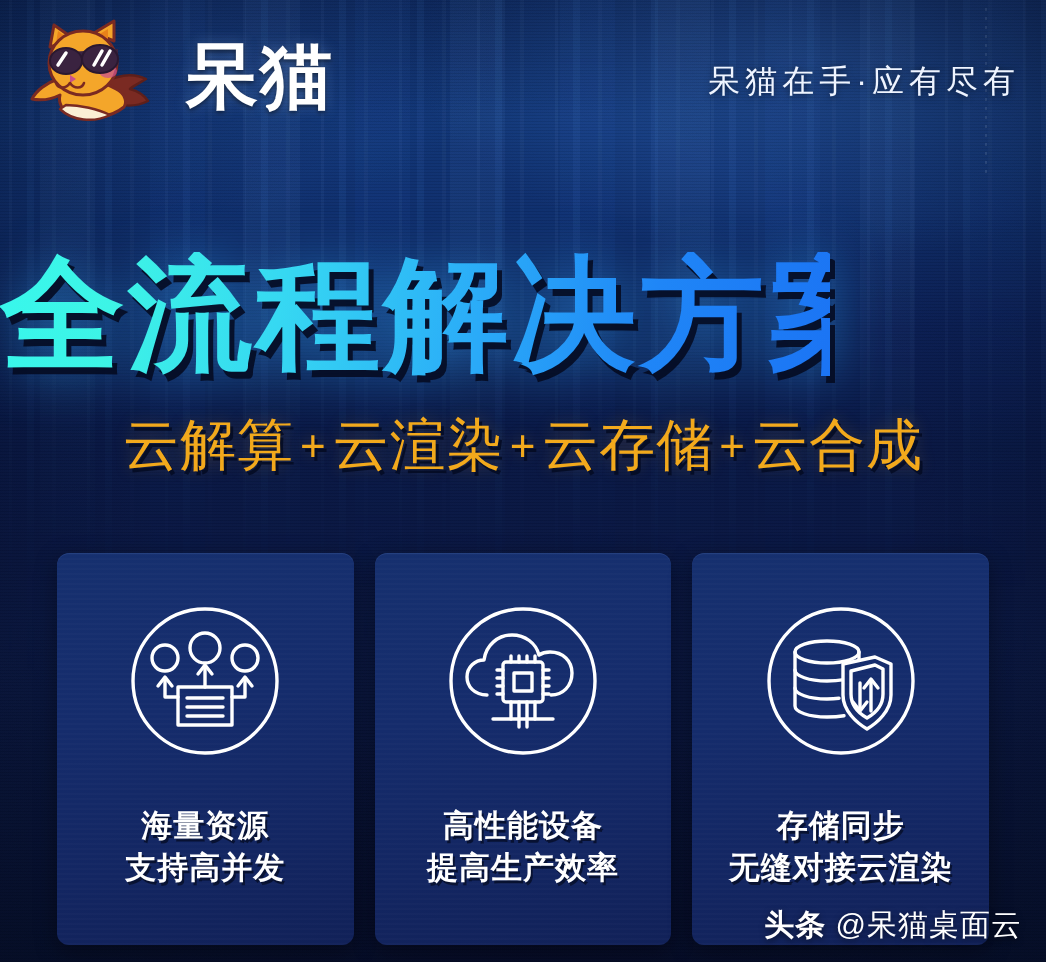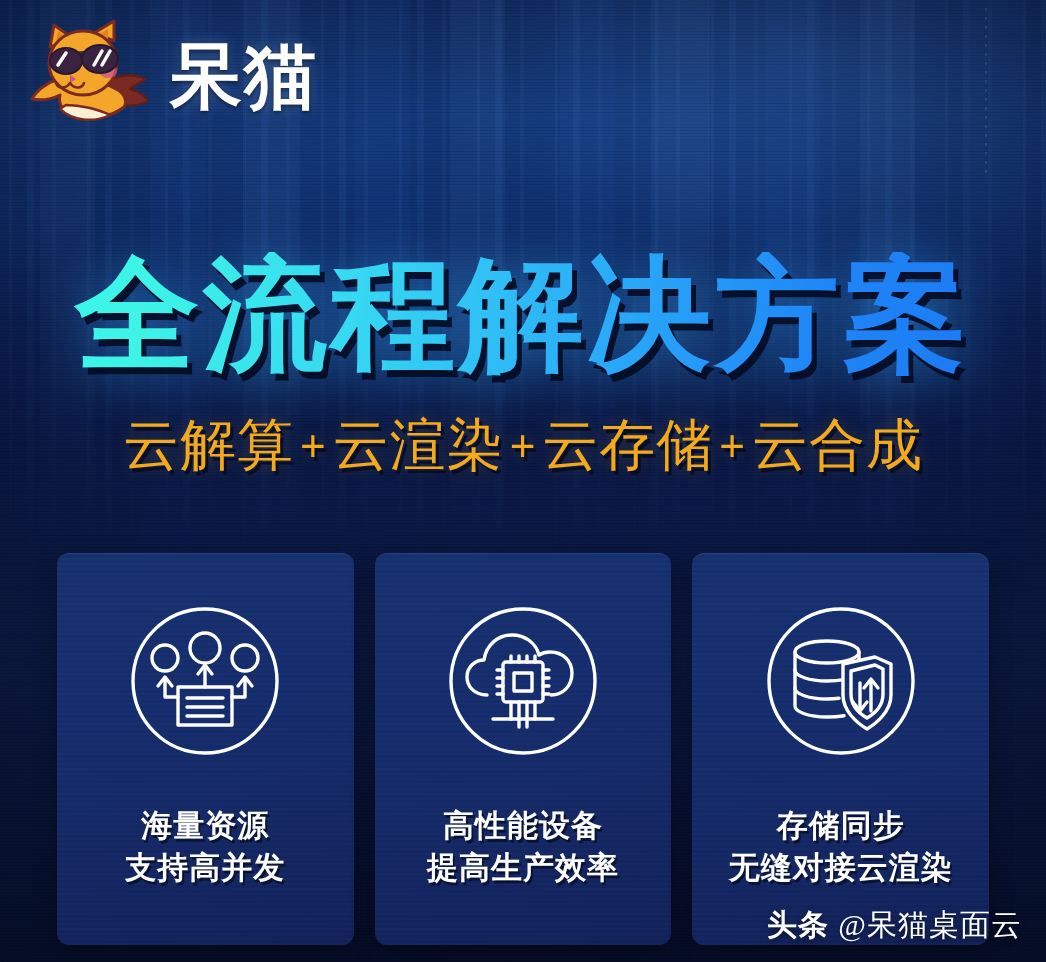"呆猫" .logo-text { margin-left: 14px -> 30px }
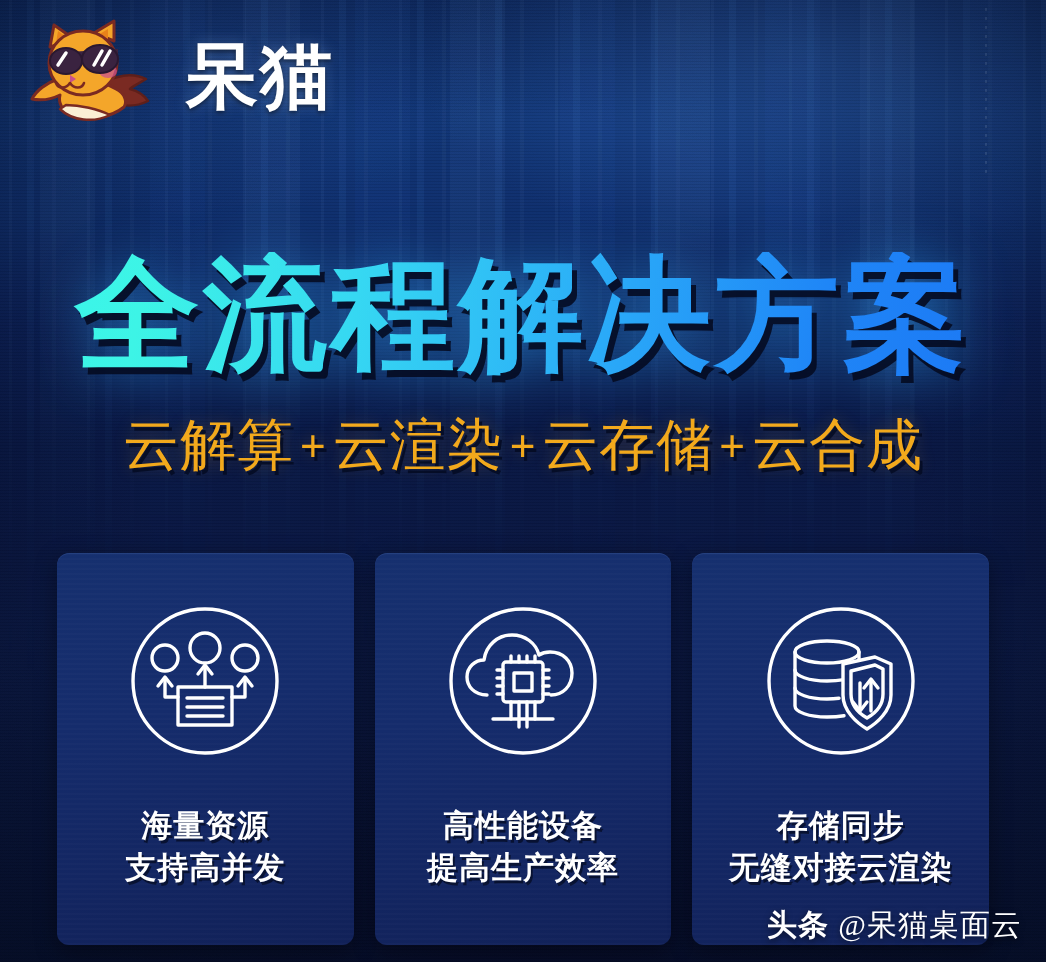"呆猫在手·应有尽有" div.tagline { html: none -> <div>呆猫在手·应有尽有</div> }
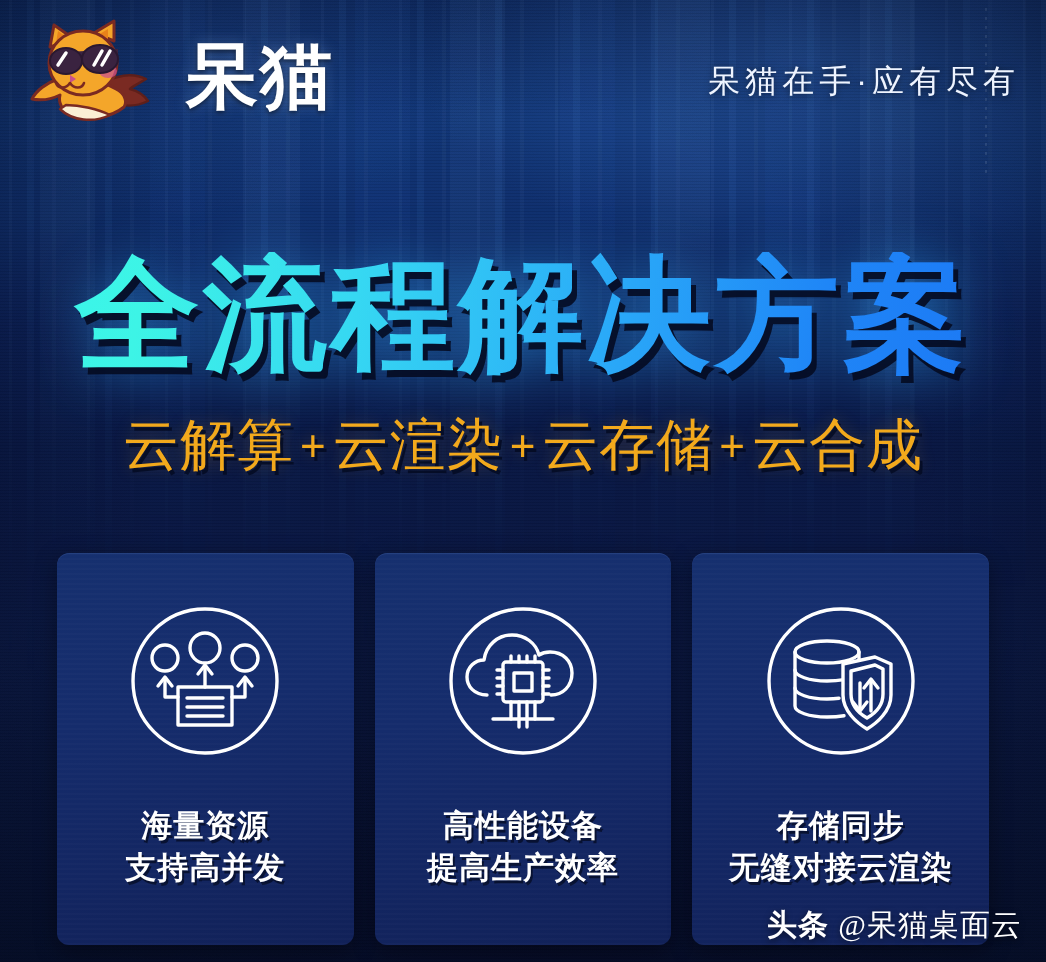"全流程解决方案" .headline { width: 1046px -> 830px }
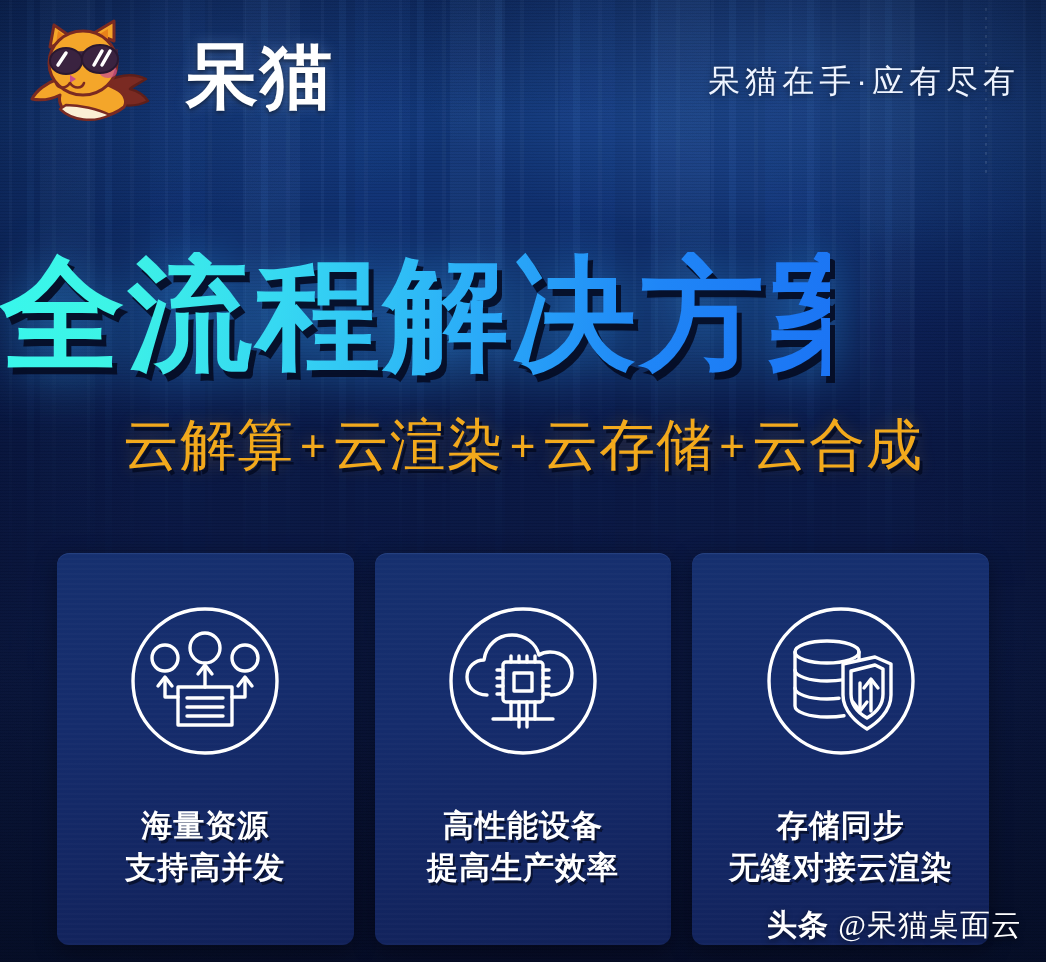"@呆猫桌面云" .watermark .at { font-family: Liberation Serif, serif -> none }
